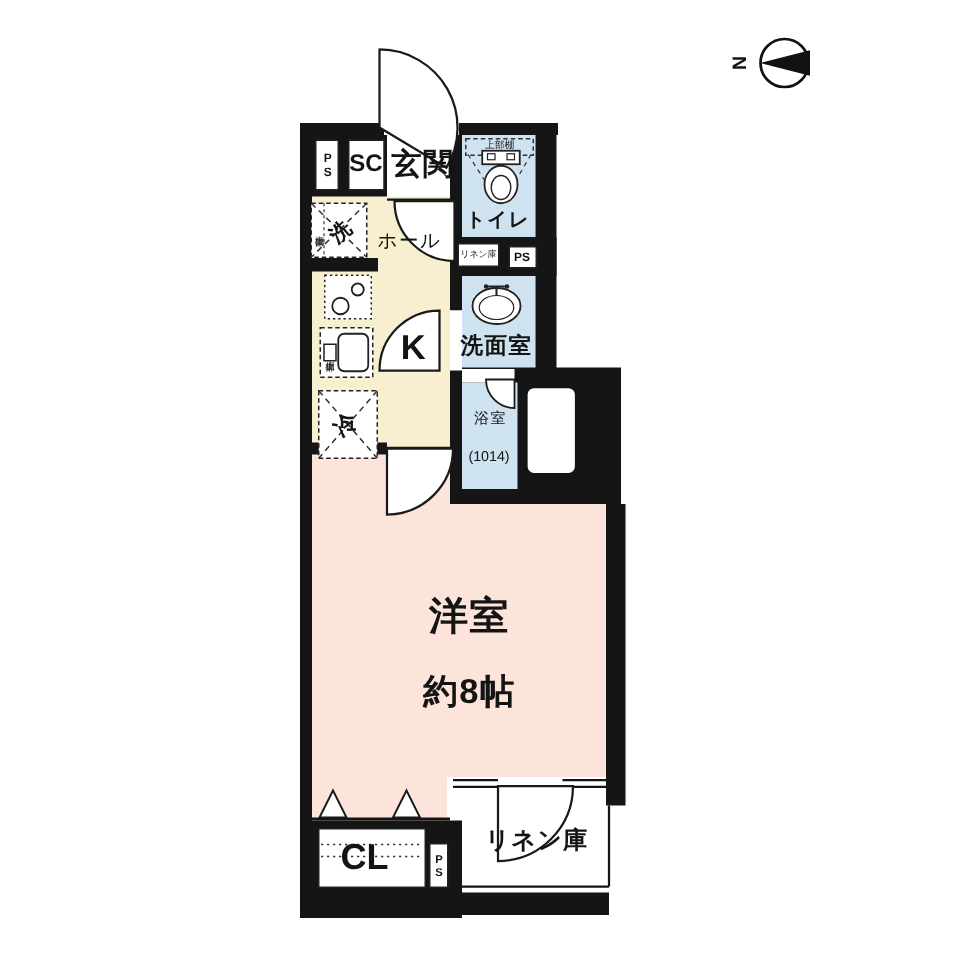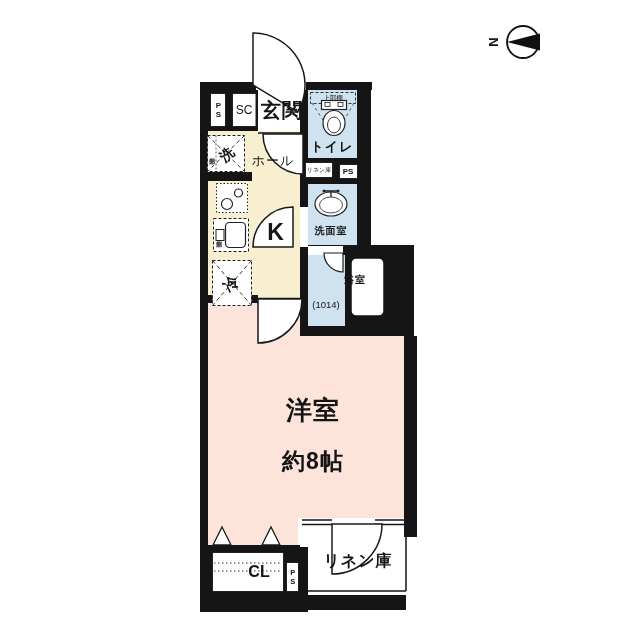"SC" div.lbl { font-size: 12px -> 16px; font-weight: 400 -> 700 }
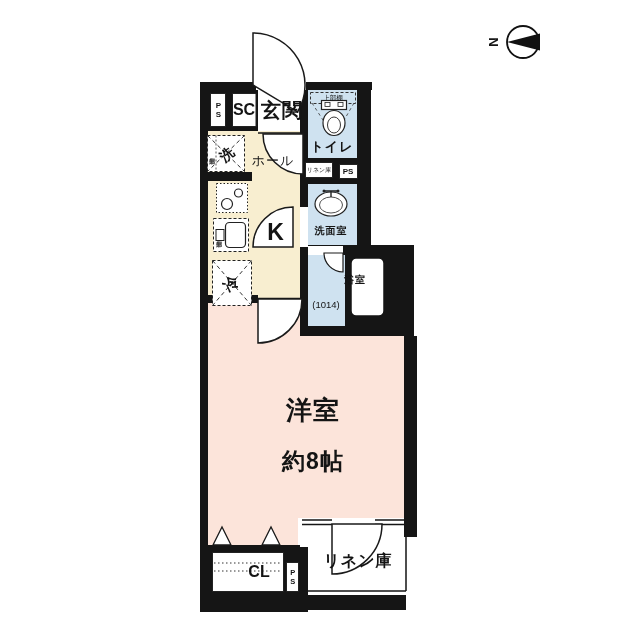"洗面室" div.lbl { font-size: 10px -> 15px }
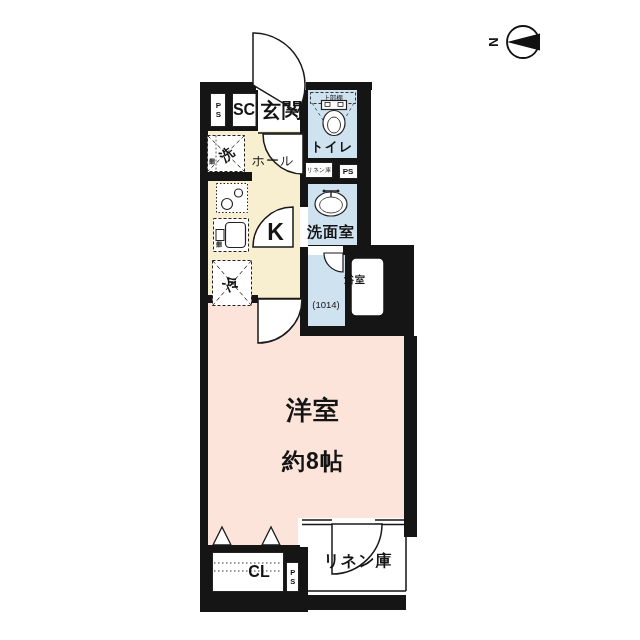"浴室" div.lbl { font-weight: 700 -> 400; margin-left: 28px -> none }
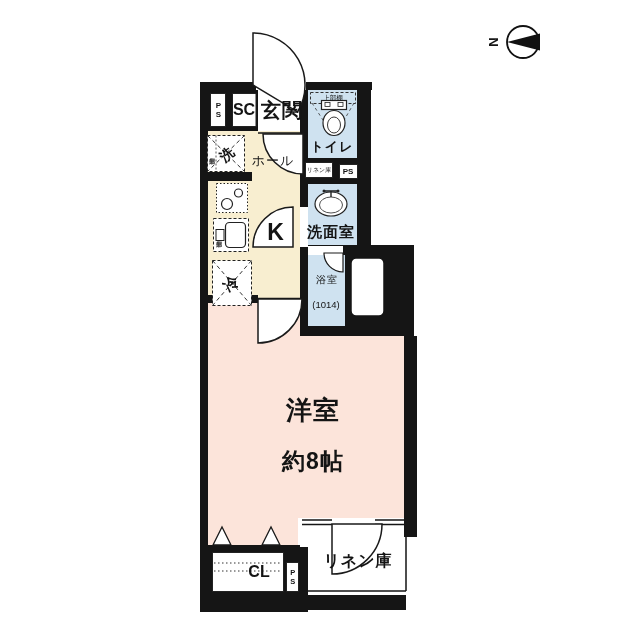"CL" div.lbl { font-size: 16px -> 24px; margin-left: 16px -> none }
